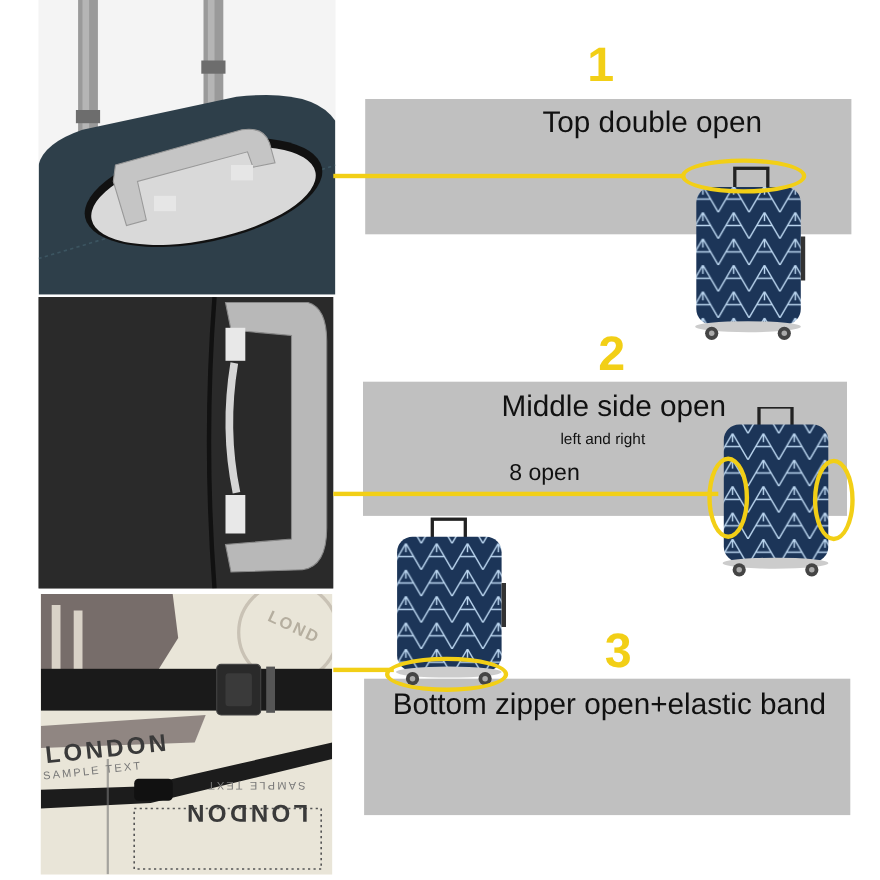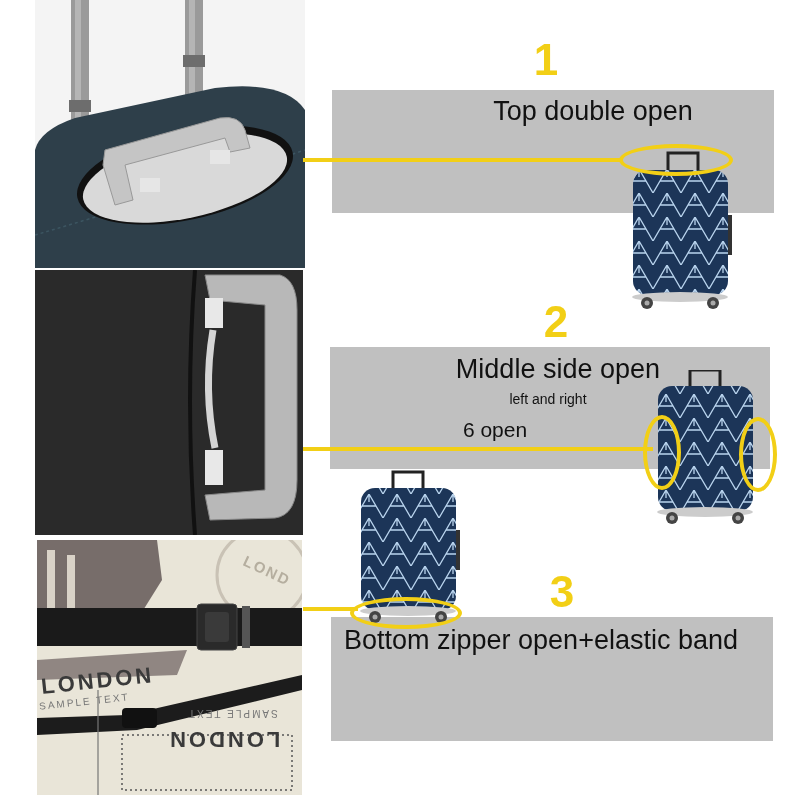"6 open" div.cap { text: 6 -> 8 }
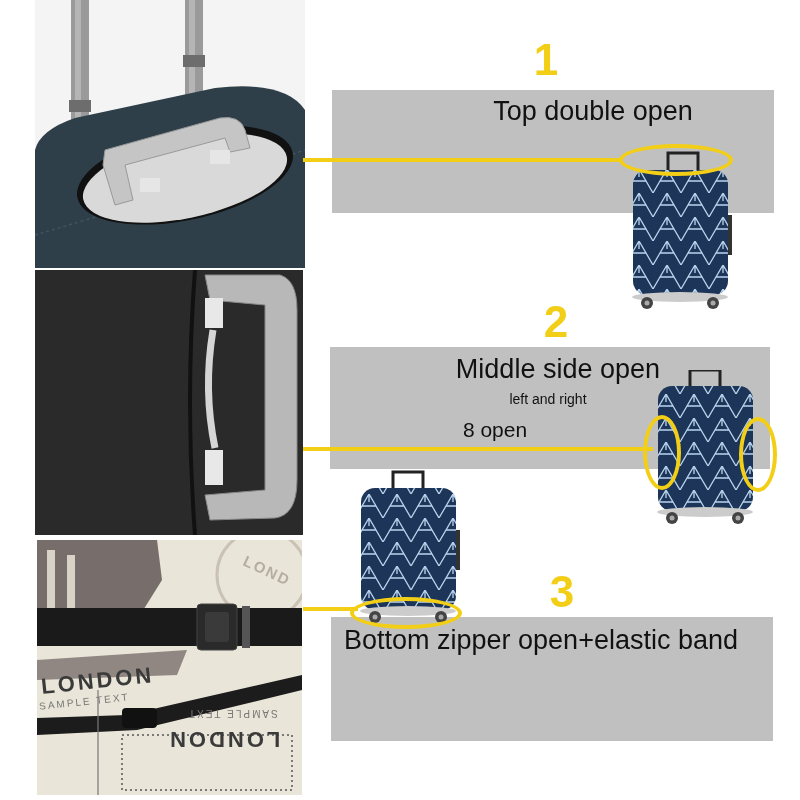"Bottom zipper open+elastic band" div.cap { left: 335px -> 348px }
